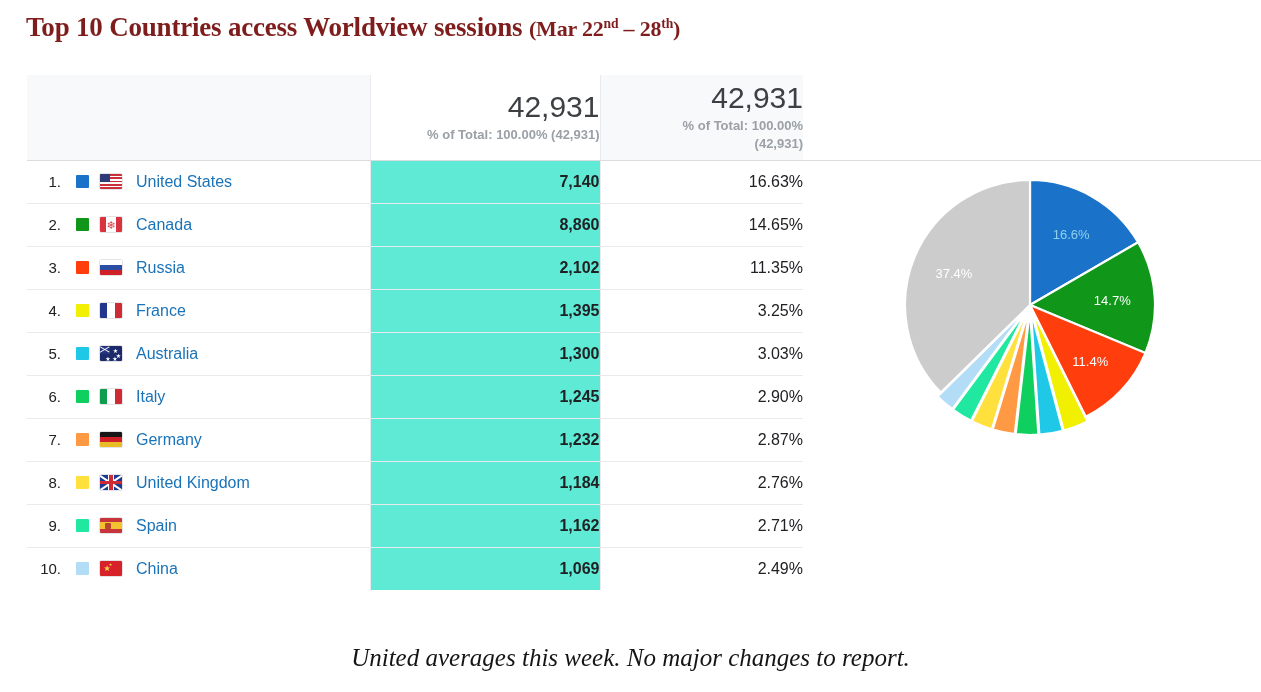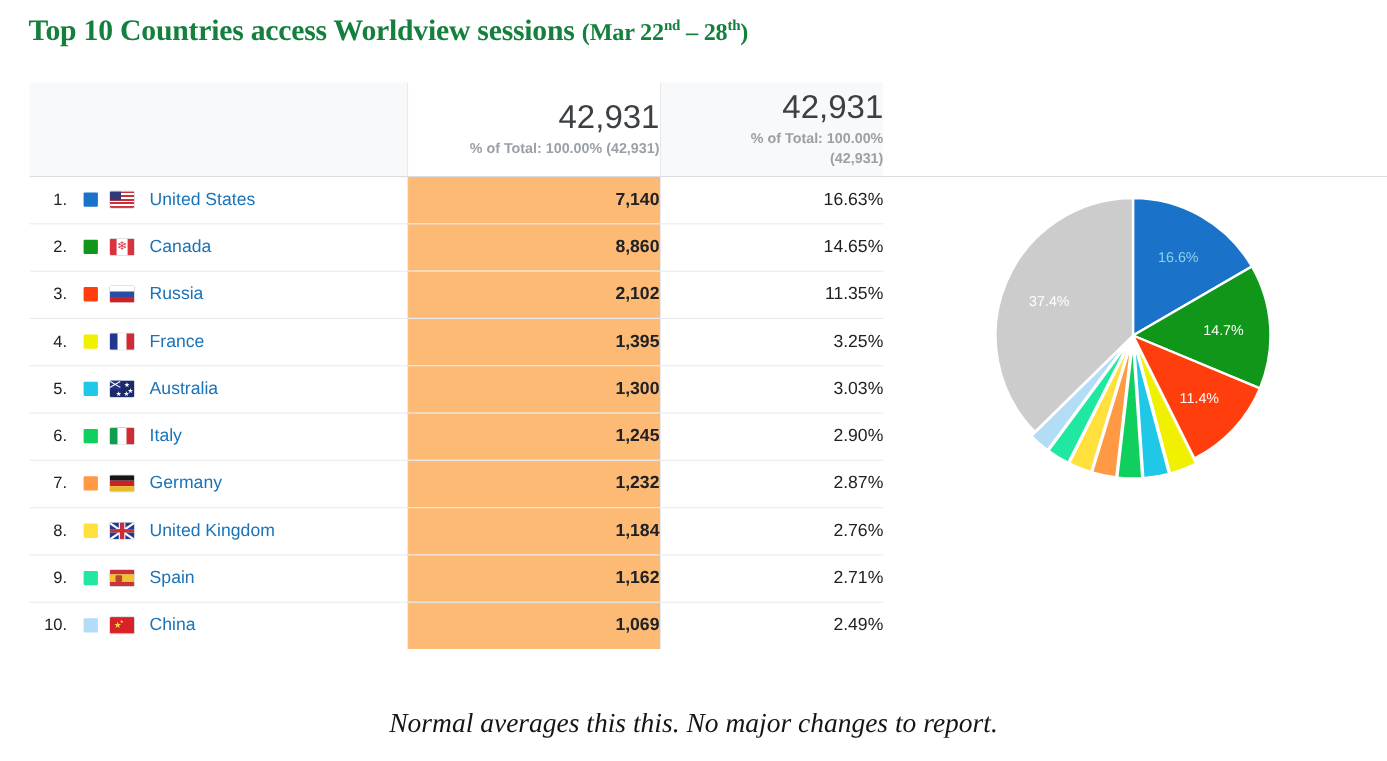"Top 10 Countries access Worldview" #report-title { color: #15803d -> #7f1d1d }
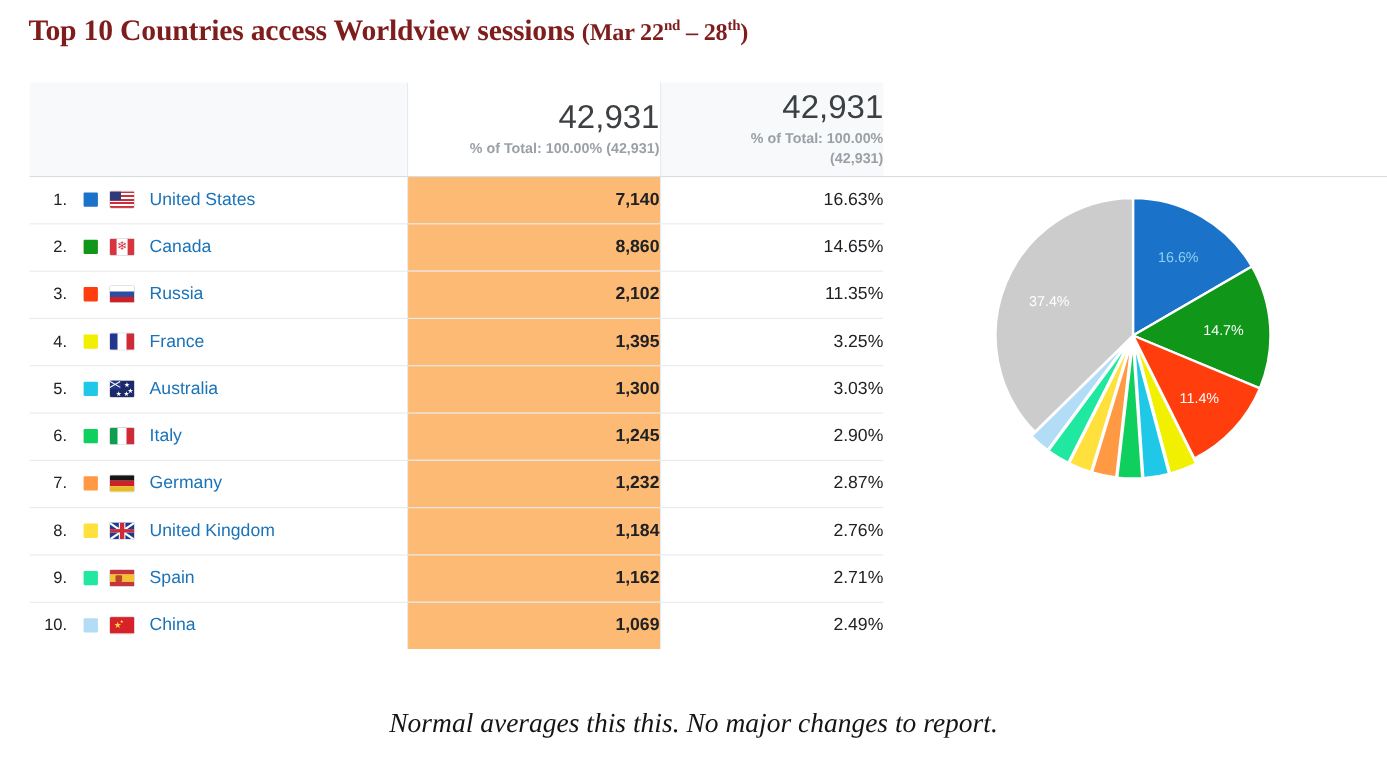"7,140" td.c-value { background: #fdba74 -> #5eead4 }
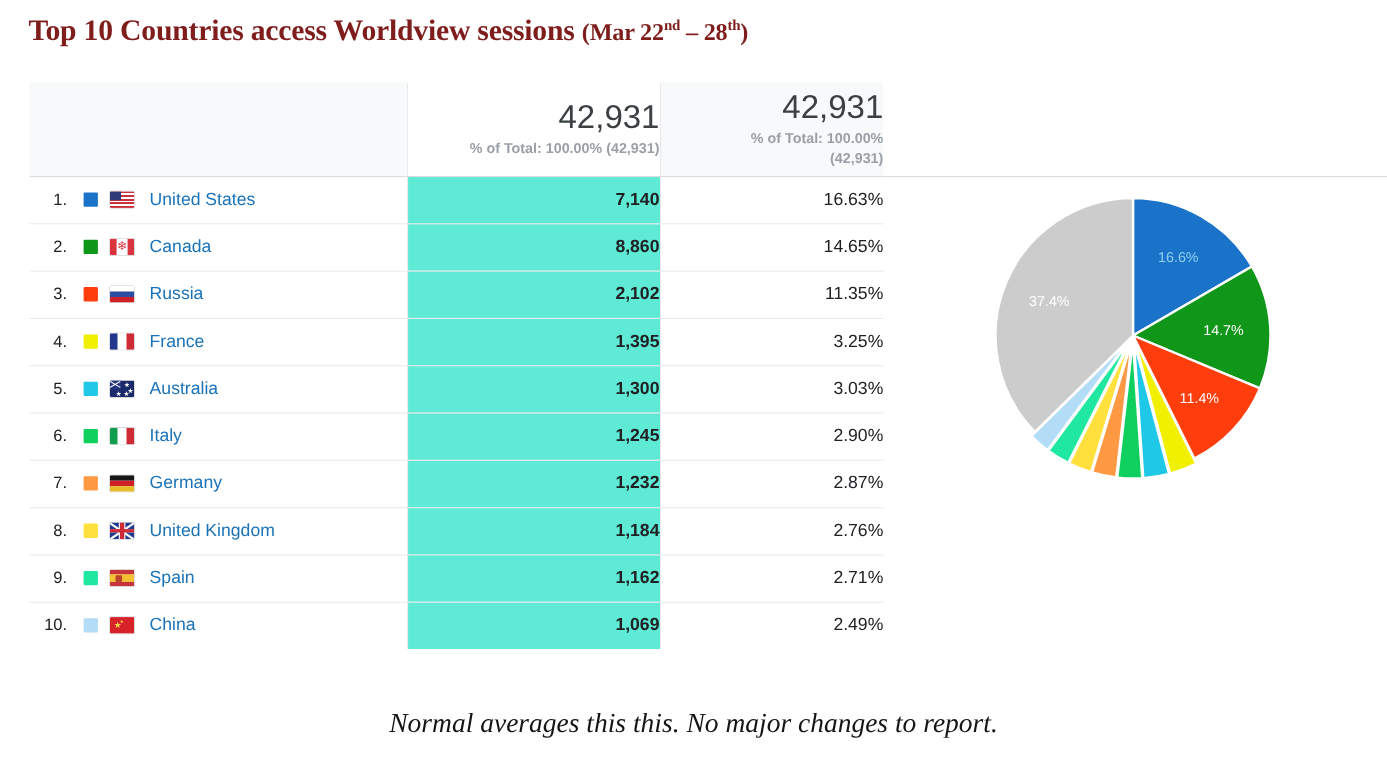"Normal averages this this. No" div { text: Normal averages this this -> United averages this week }
